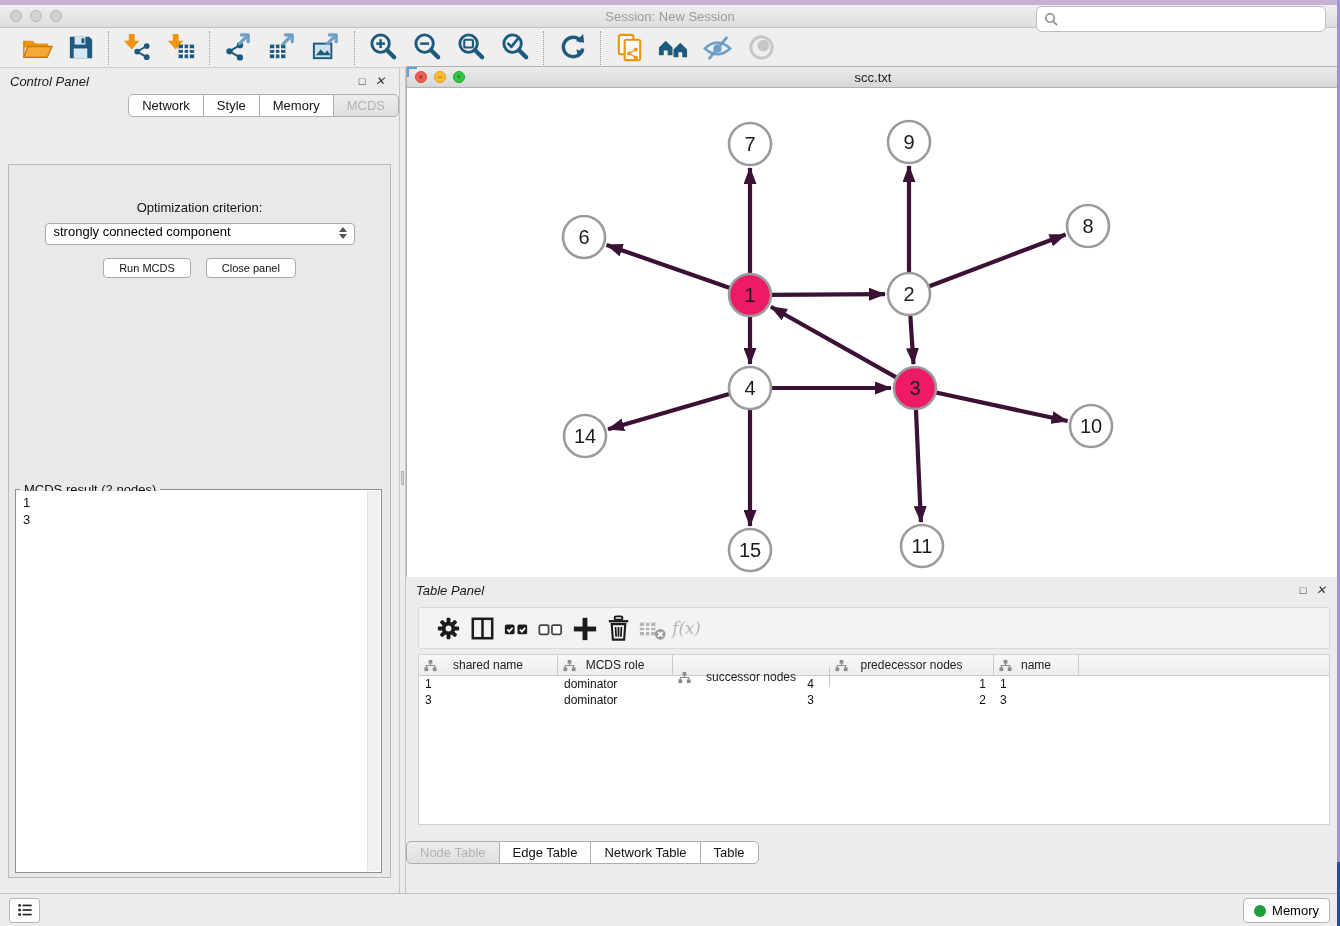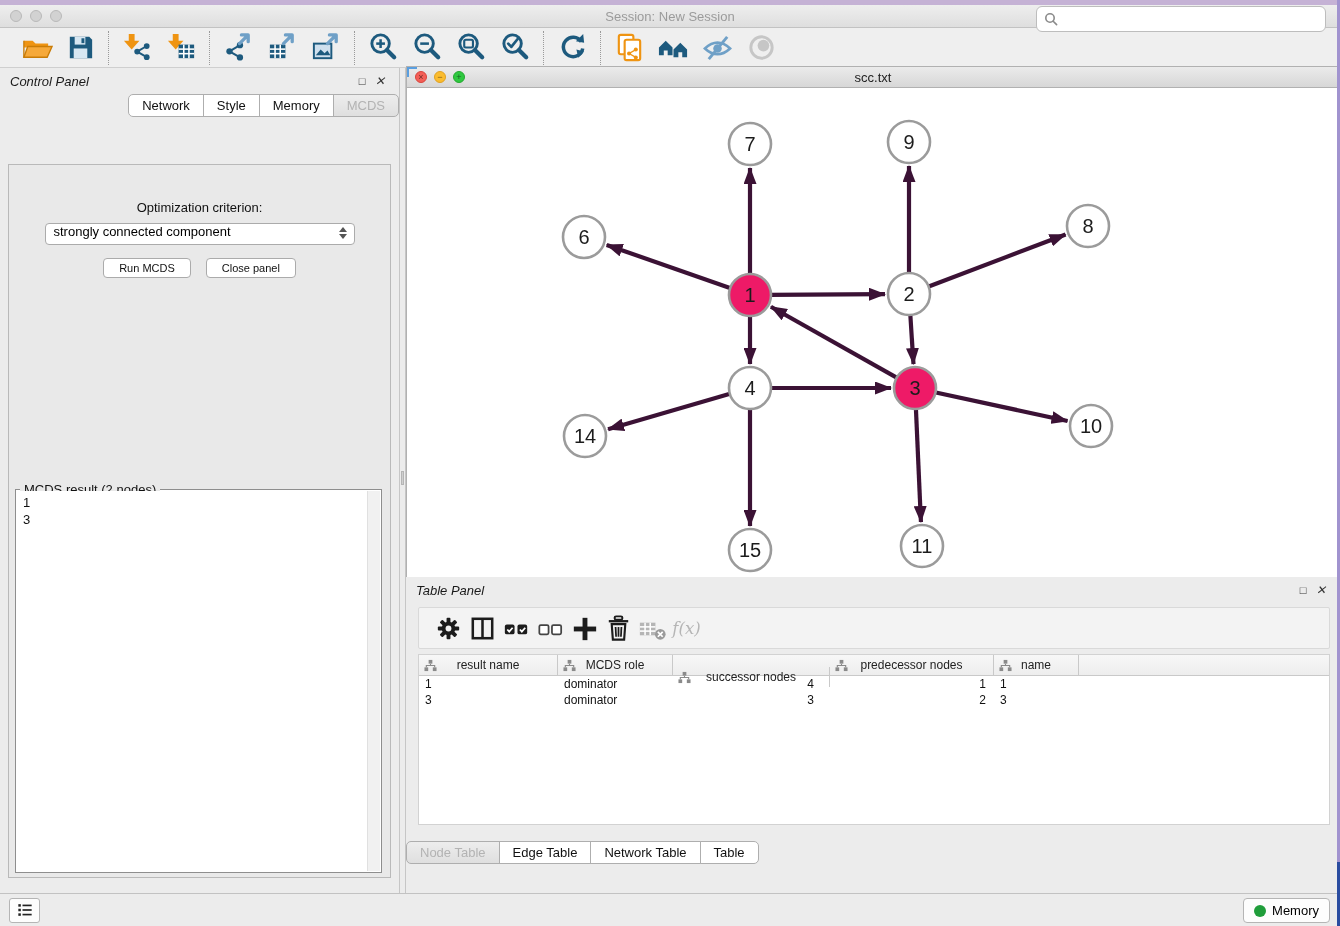"result name" span { text: result -> shared }
